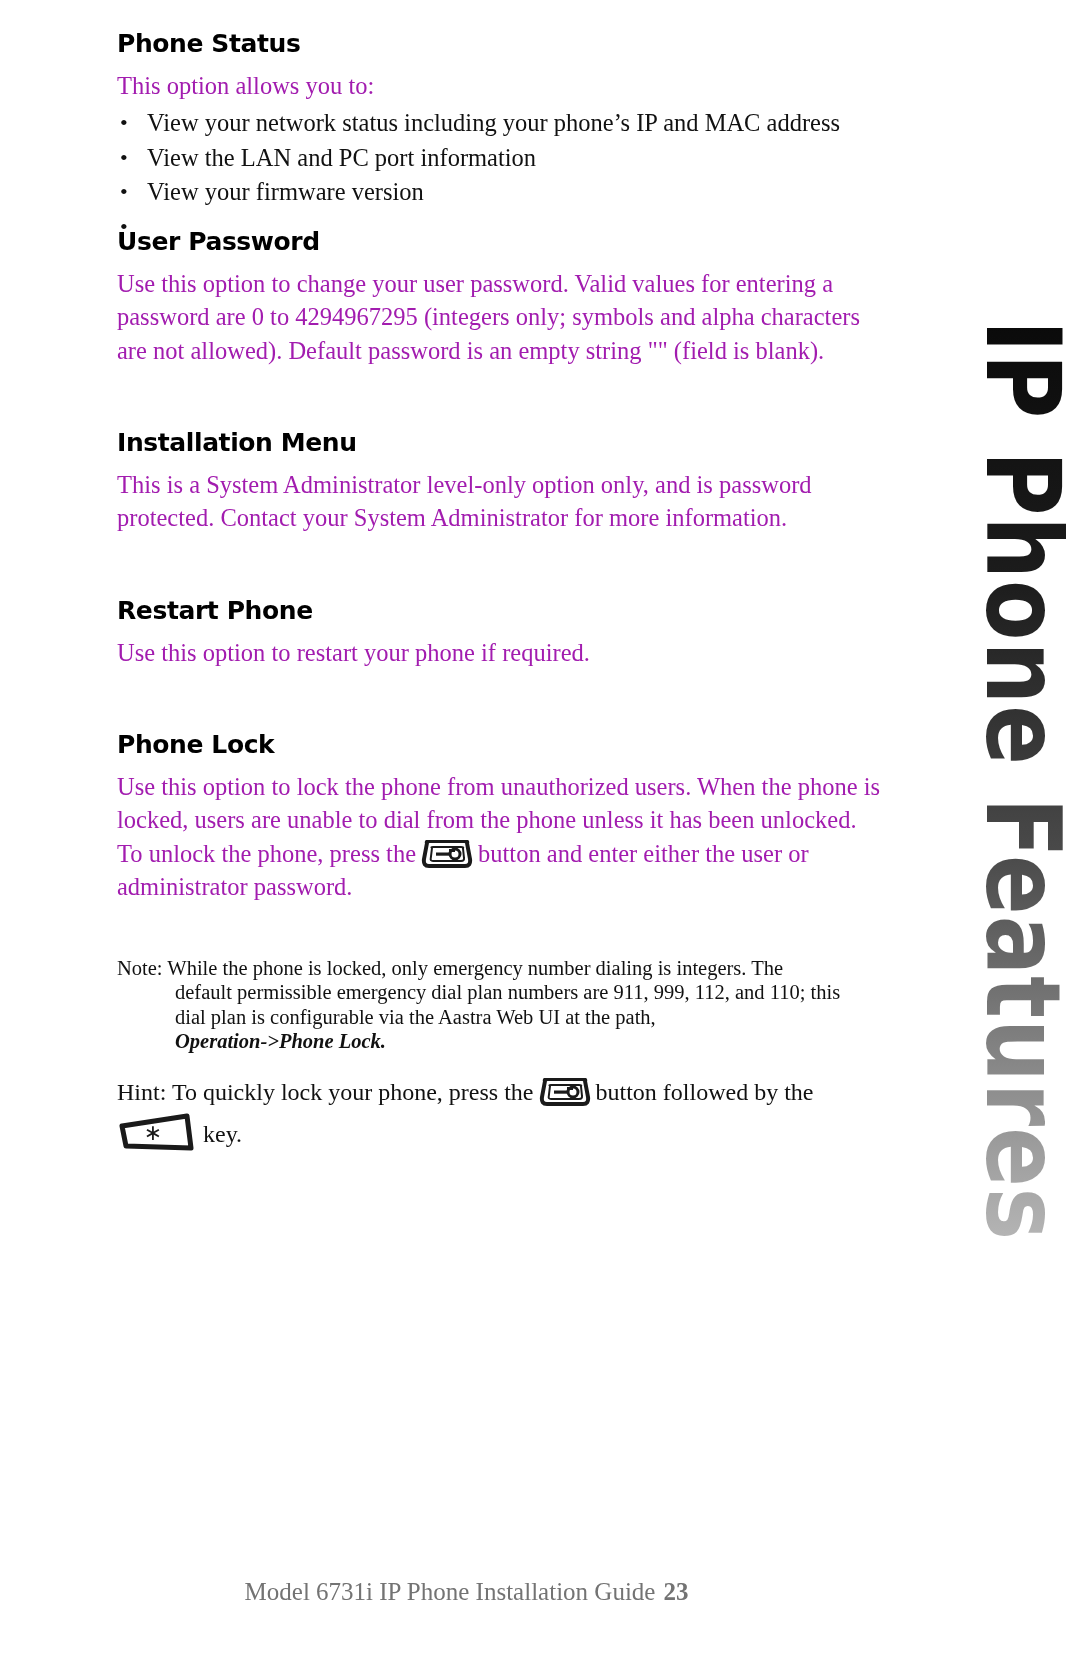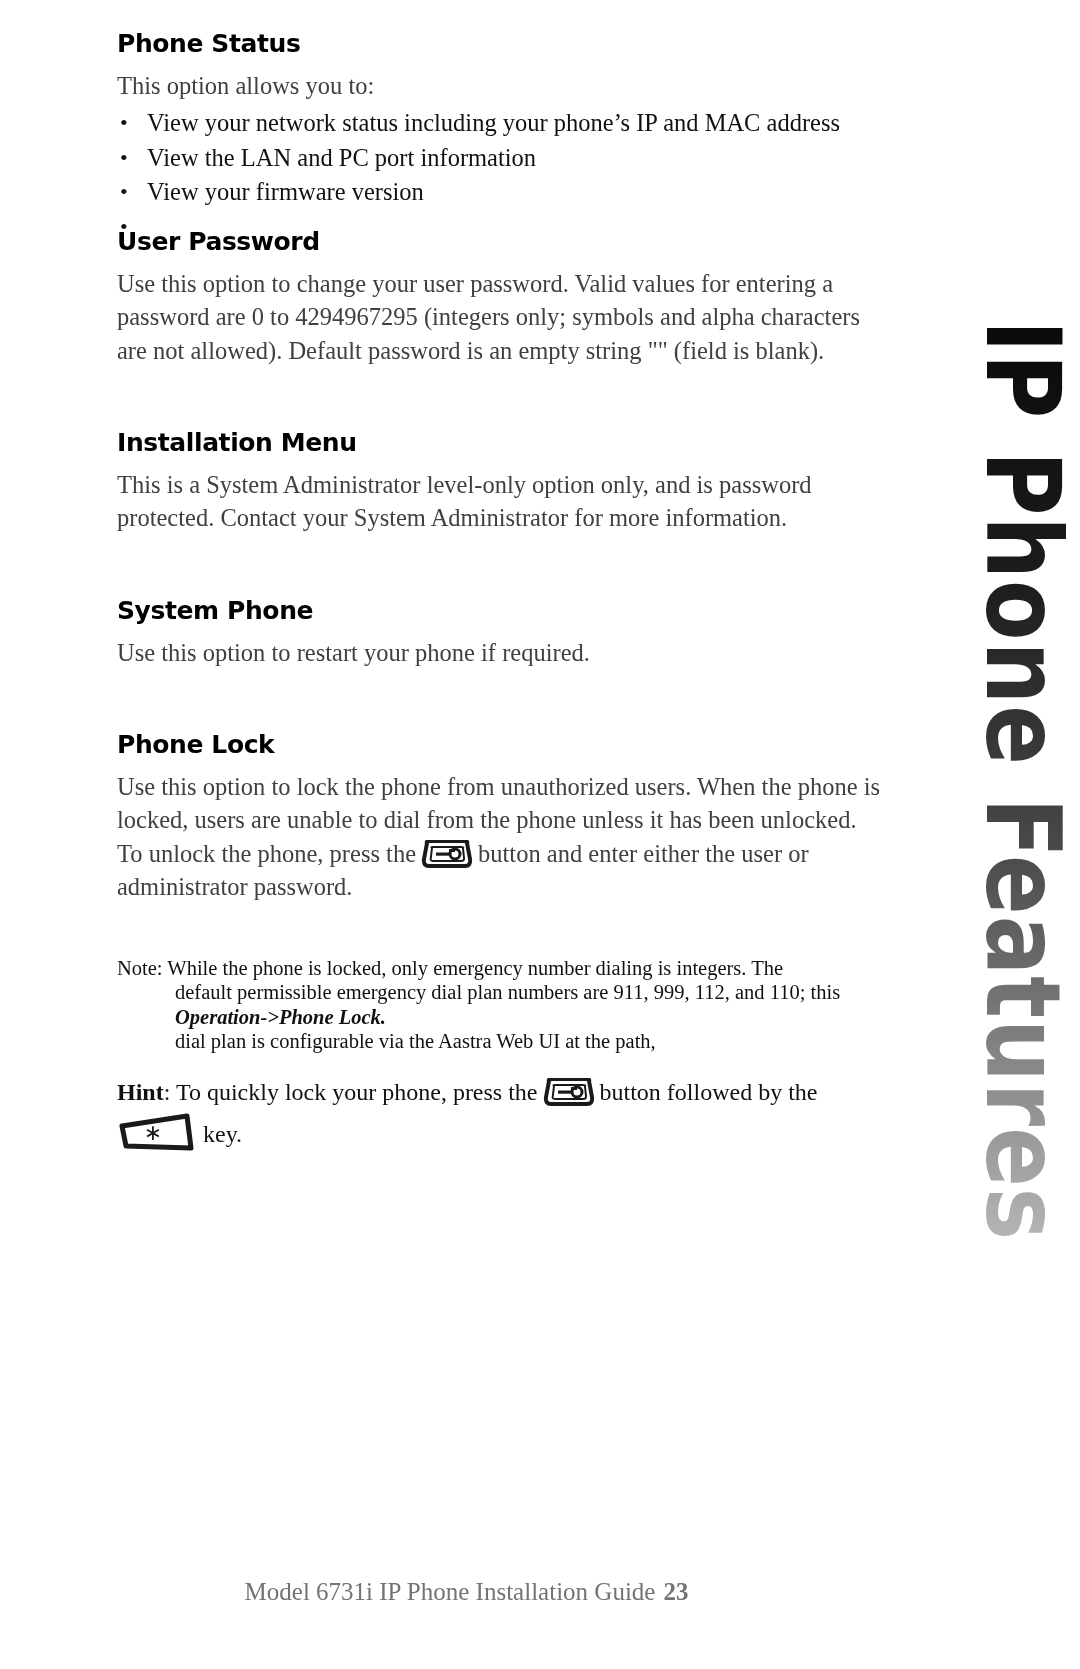"This option allows you to:" p.body-text { color: #404040 -> #a21caf }
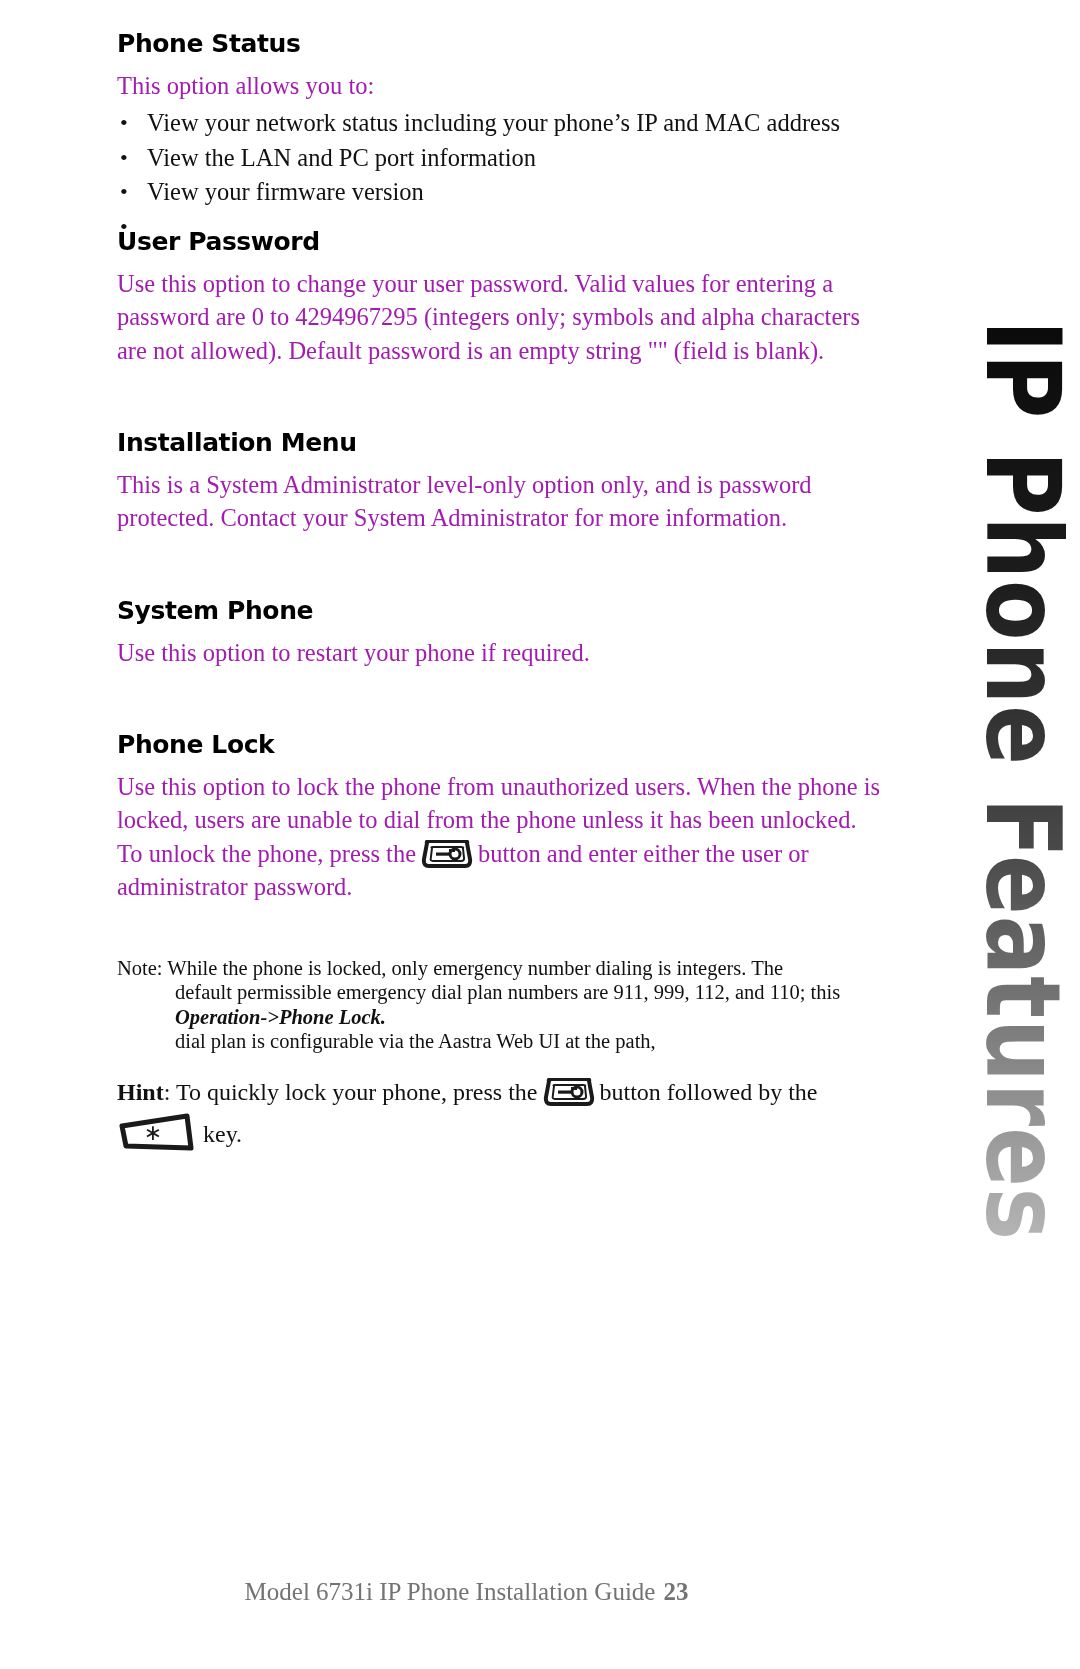"System Phone" h2.section-head { text: System -> Restart }
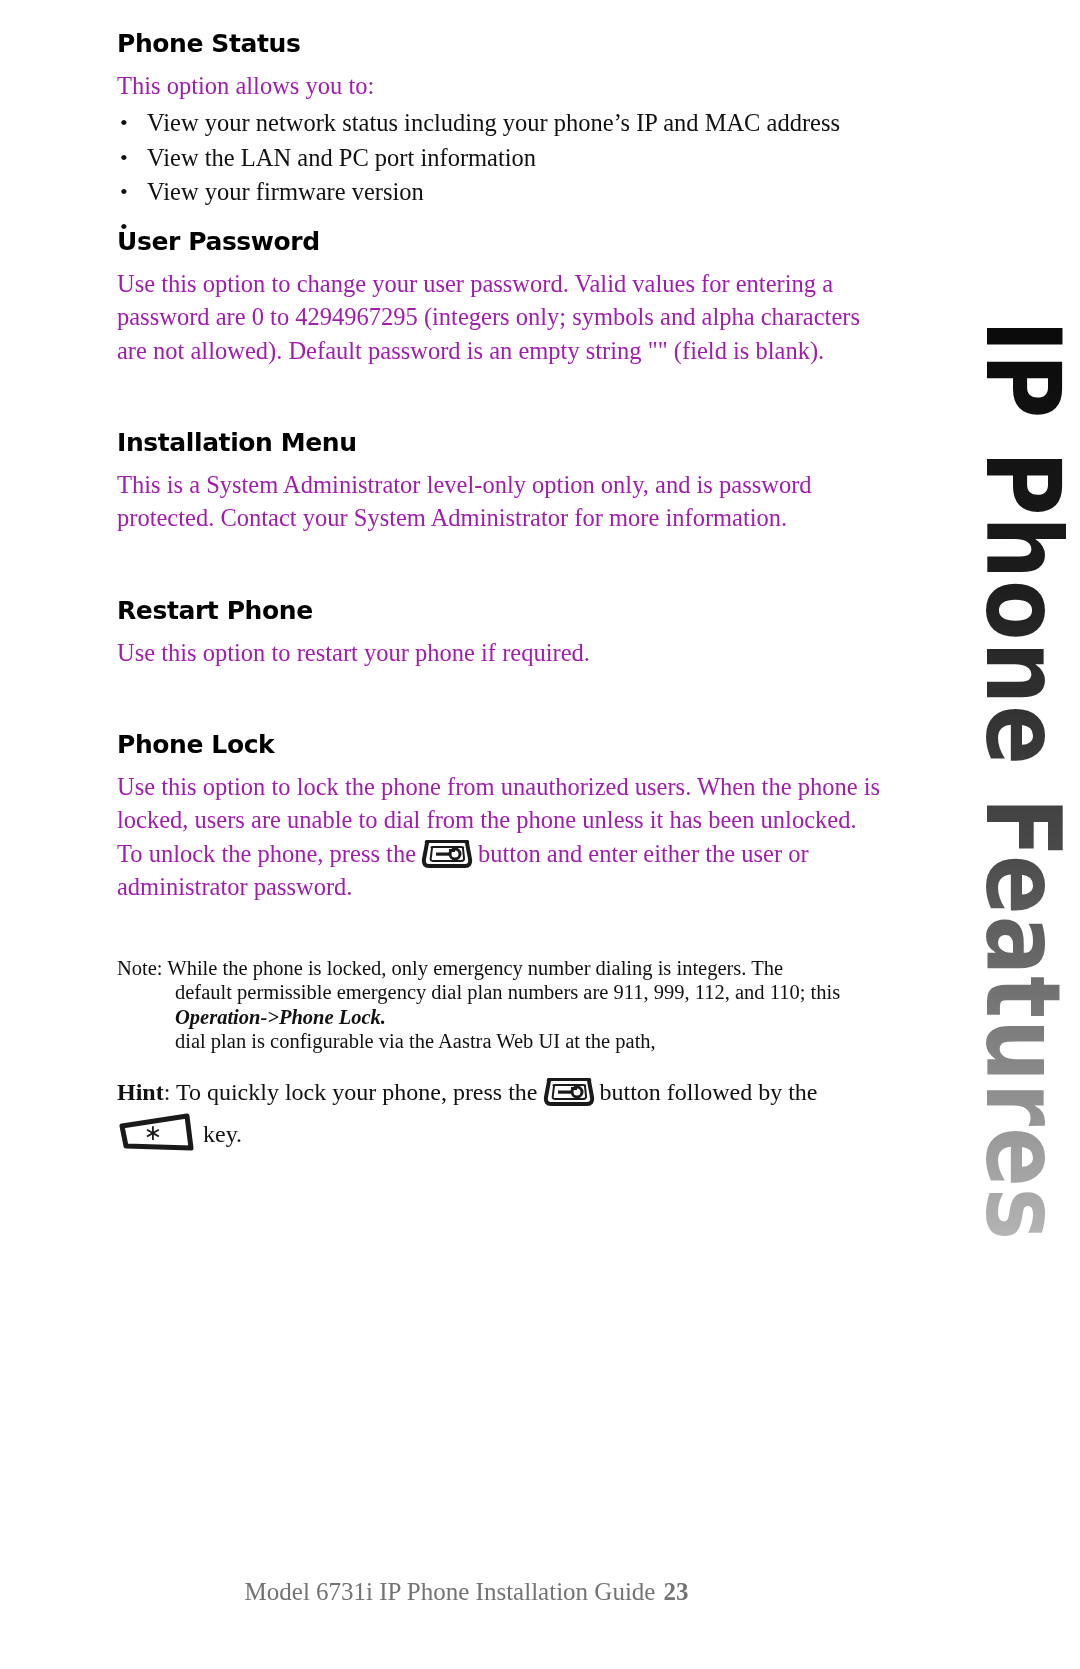"Operation->Phone Lock." span.note-indent { order: before "dial plan is configurable via" -> after "dial plan is configurable via" }
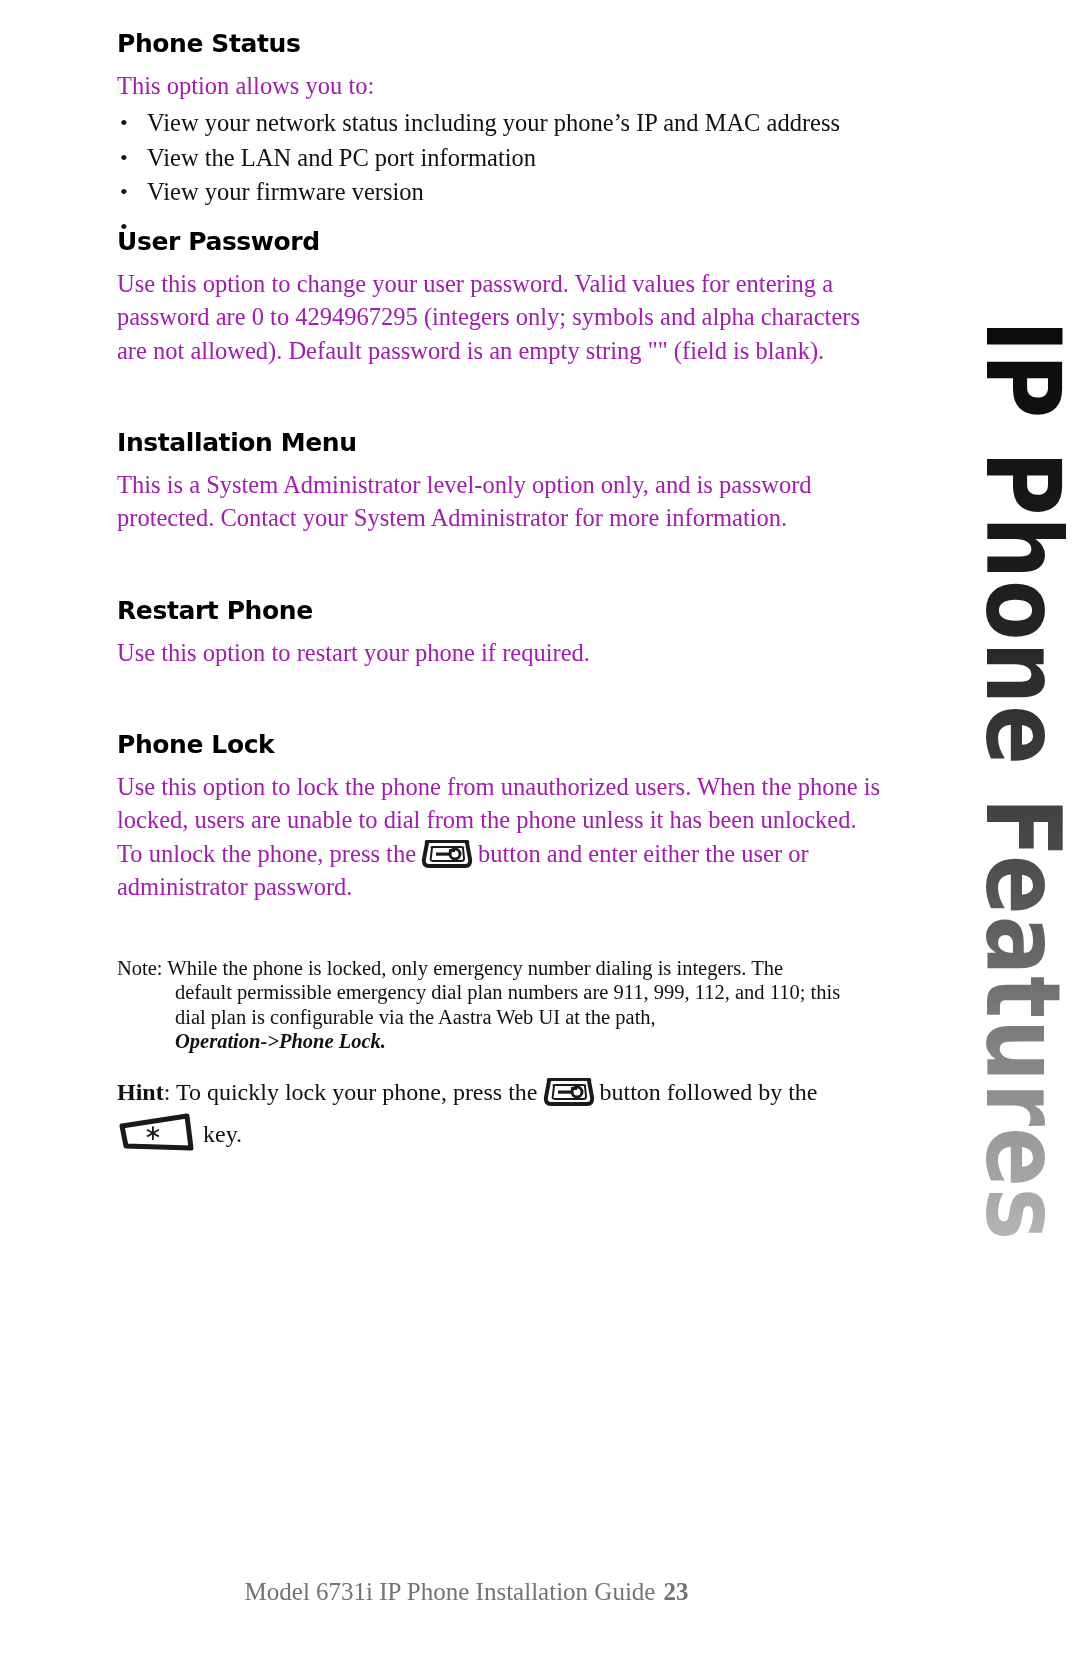"Hint" .hint-label { font-weight: bold -> normal }
